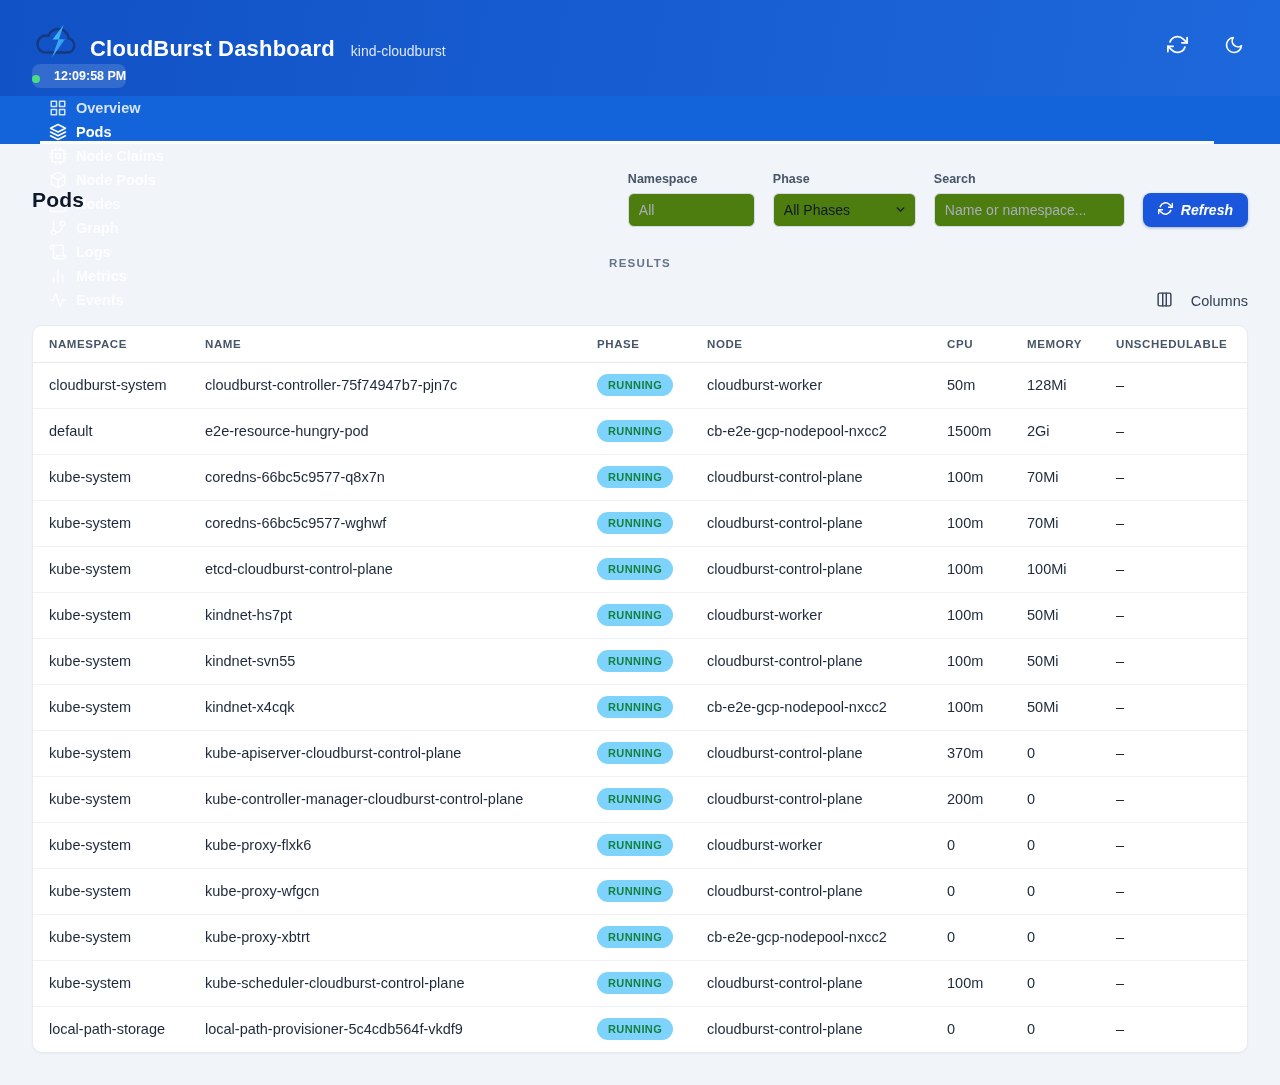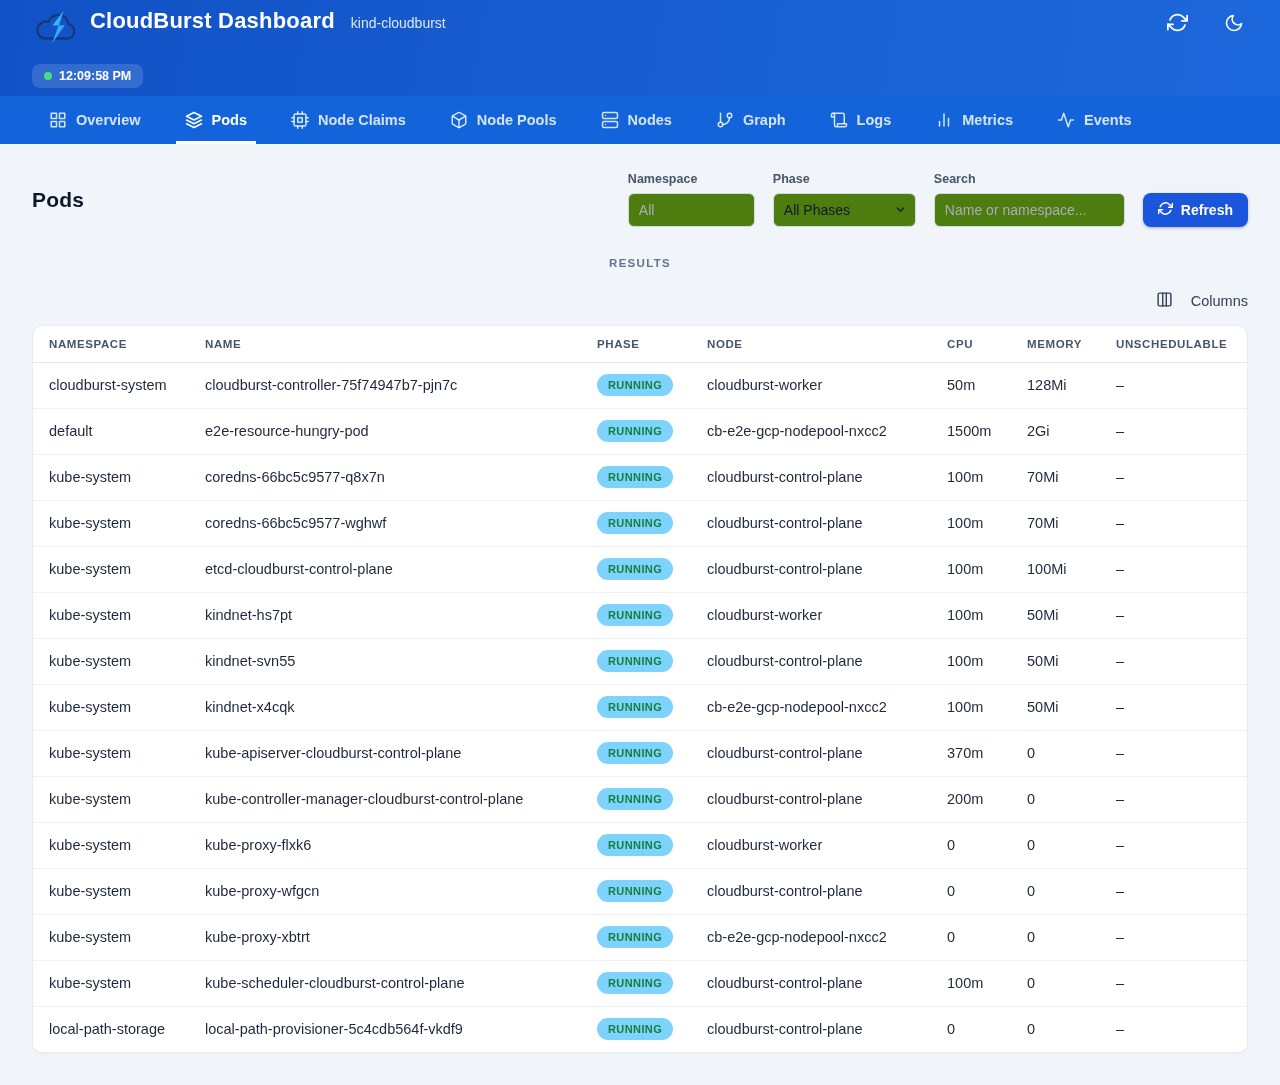"CloudBurst Dashboard" .header-top { align-items: flex-start -> flex-end }
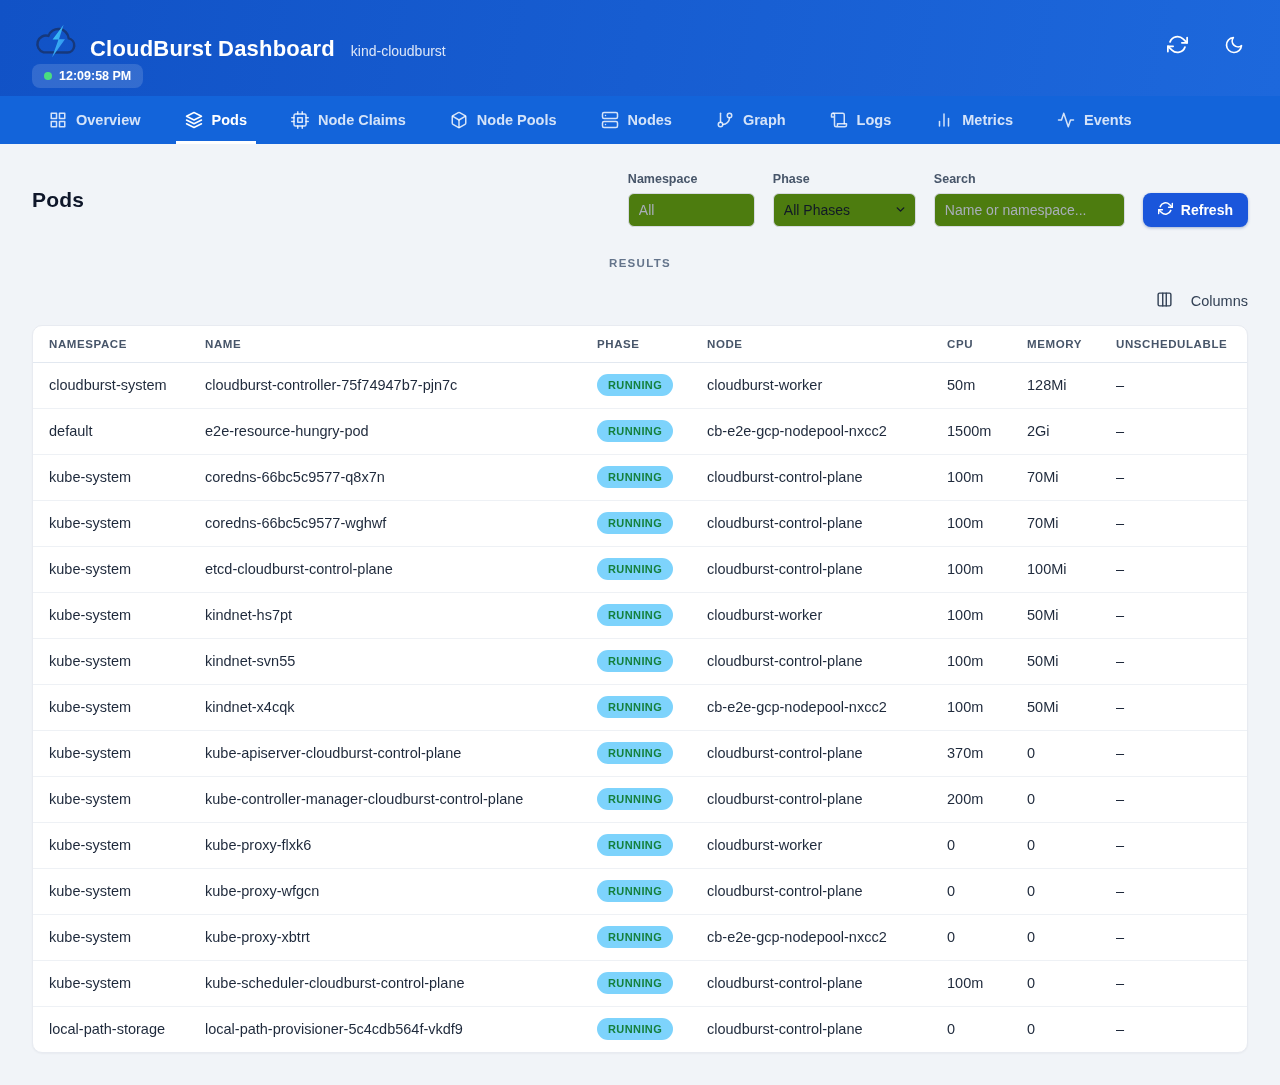"12:09:58 PM" .time-badge { align-items: center -> flex-end; gap: 7px -> 14px; padding: 5px 12px -> 5px 0 }
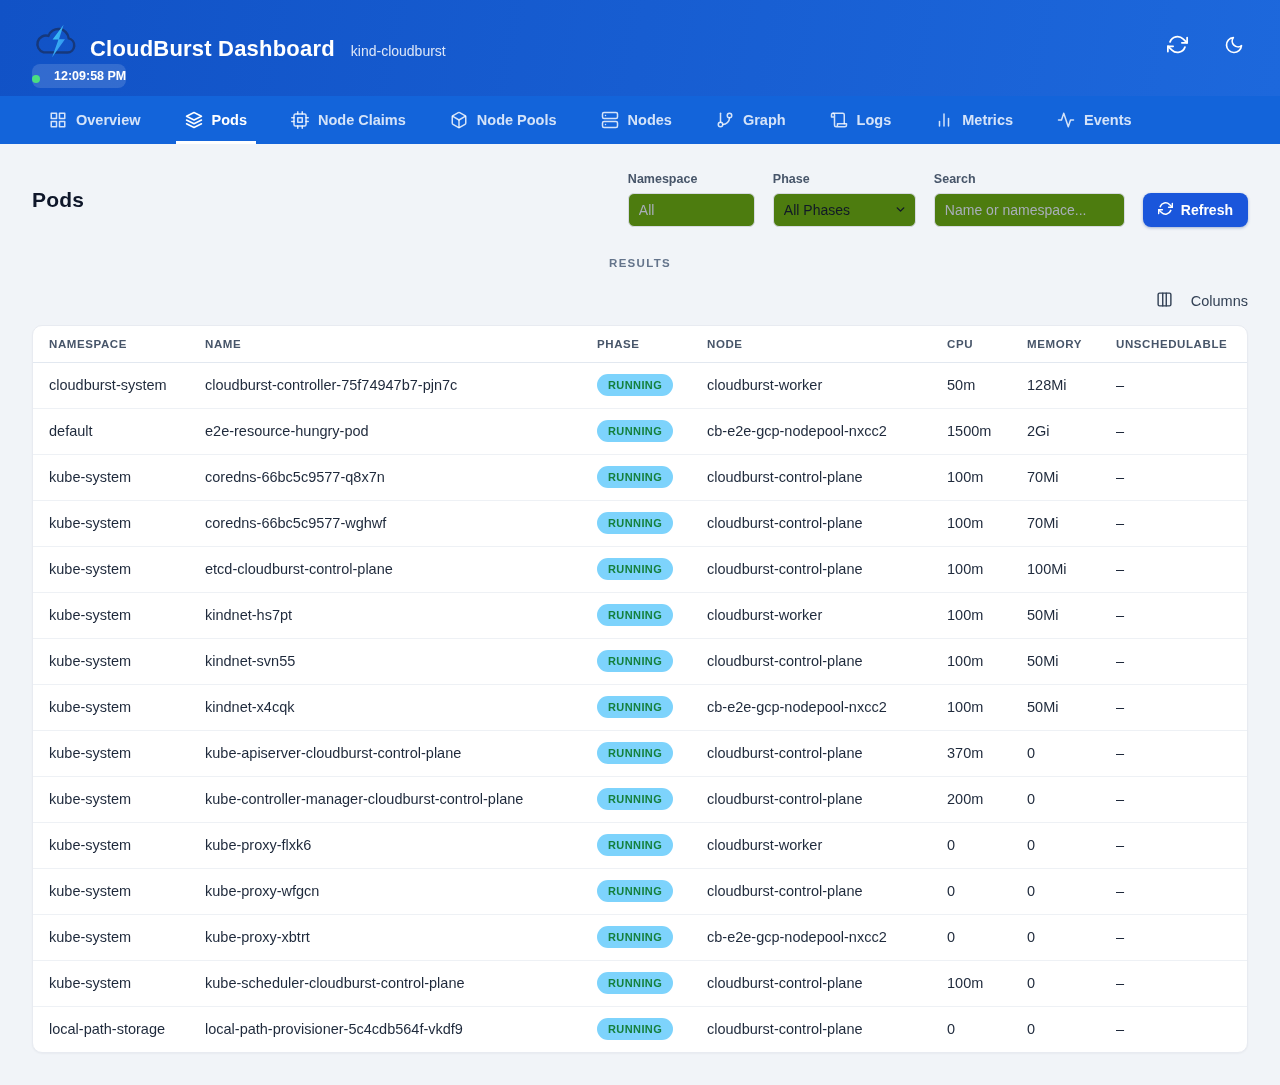"Overview" .nav-bar { flex-direction: none -> column }
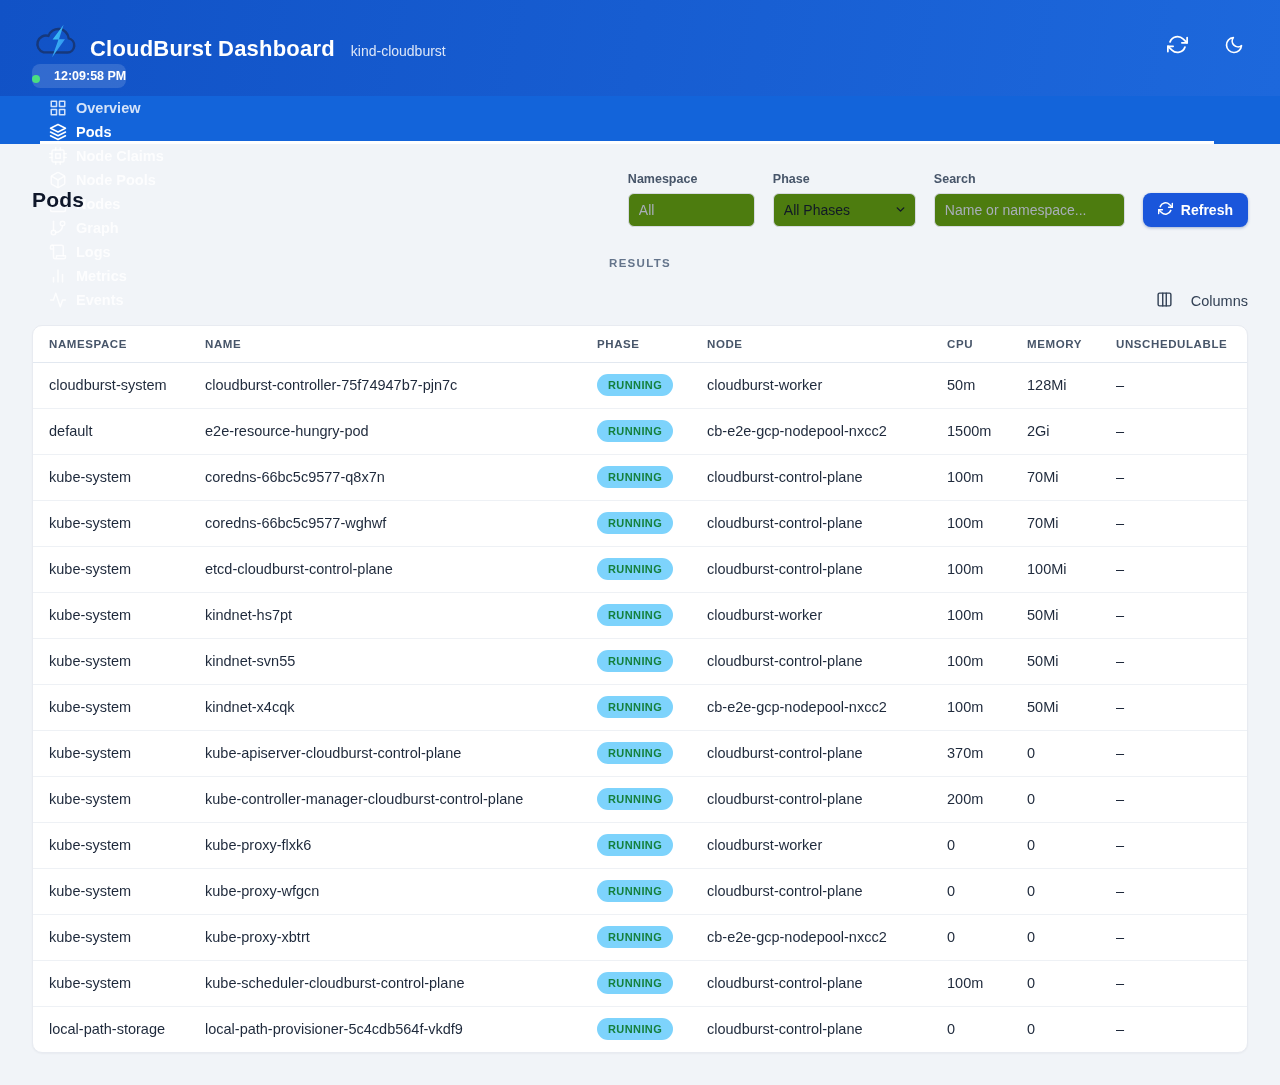"Refresh" .refresh-btn { font-style: none -> italic }
